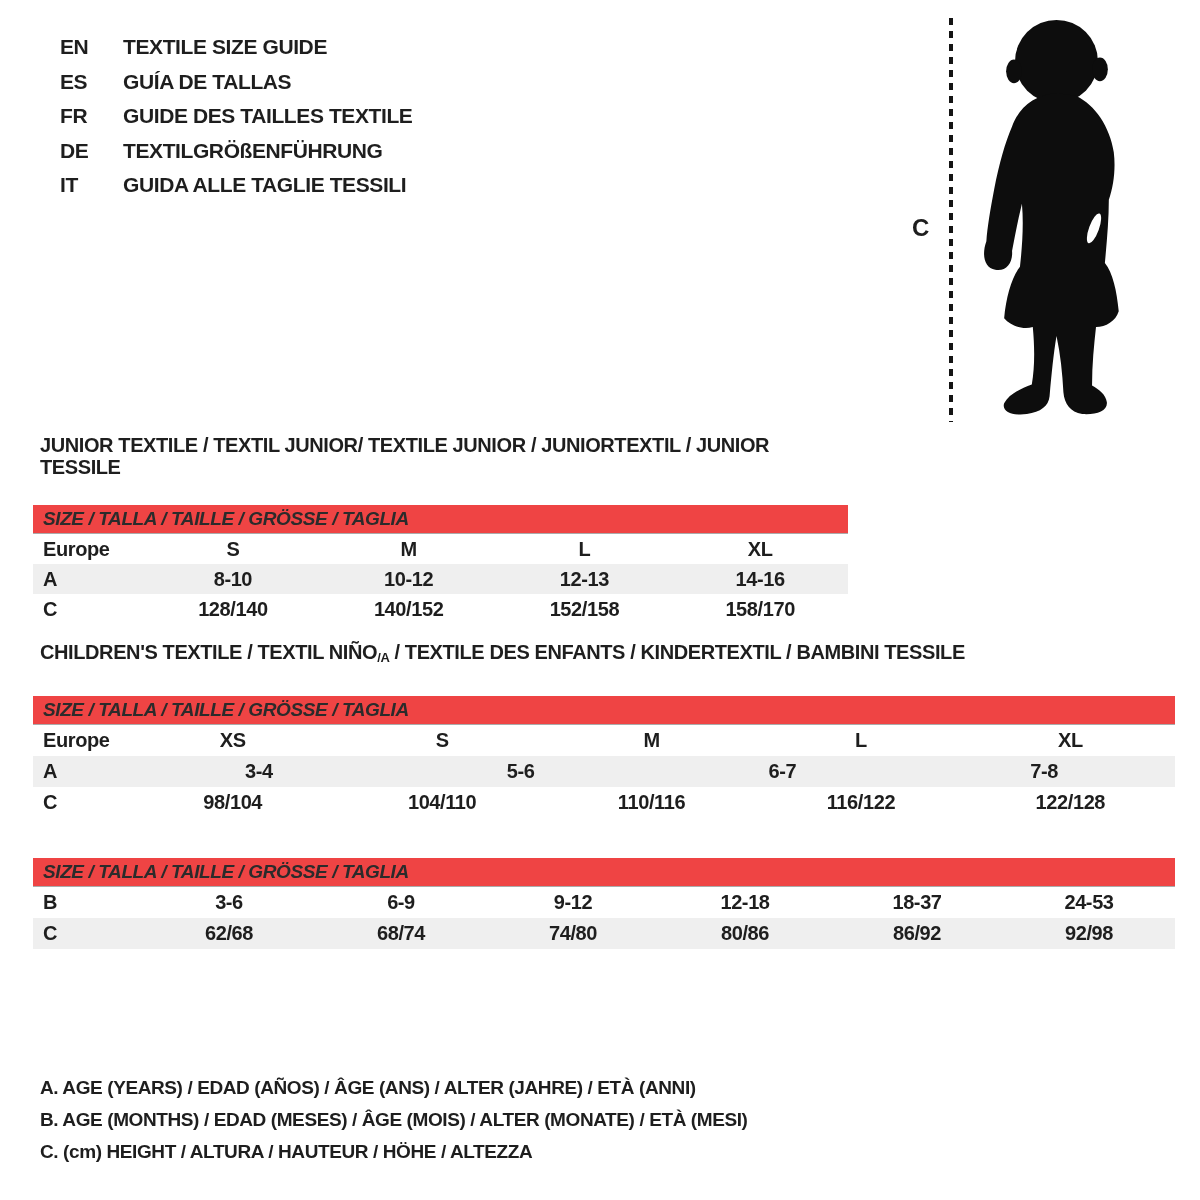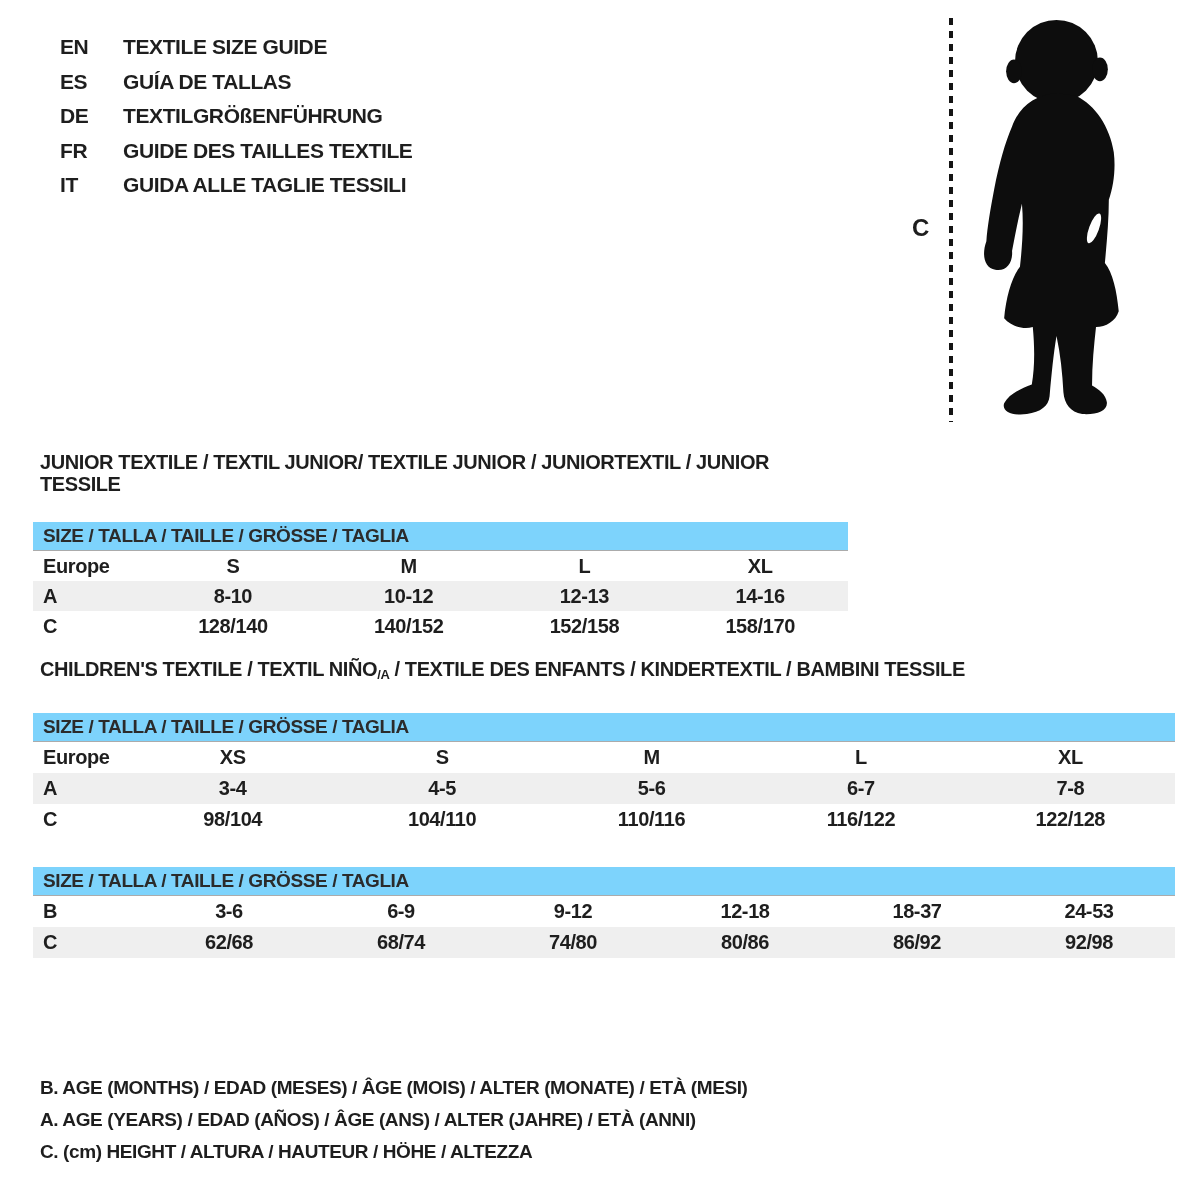"DE" div.lang-row { order: before "FR" -> after "FR" }
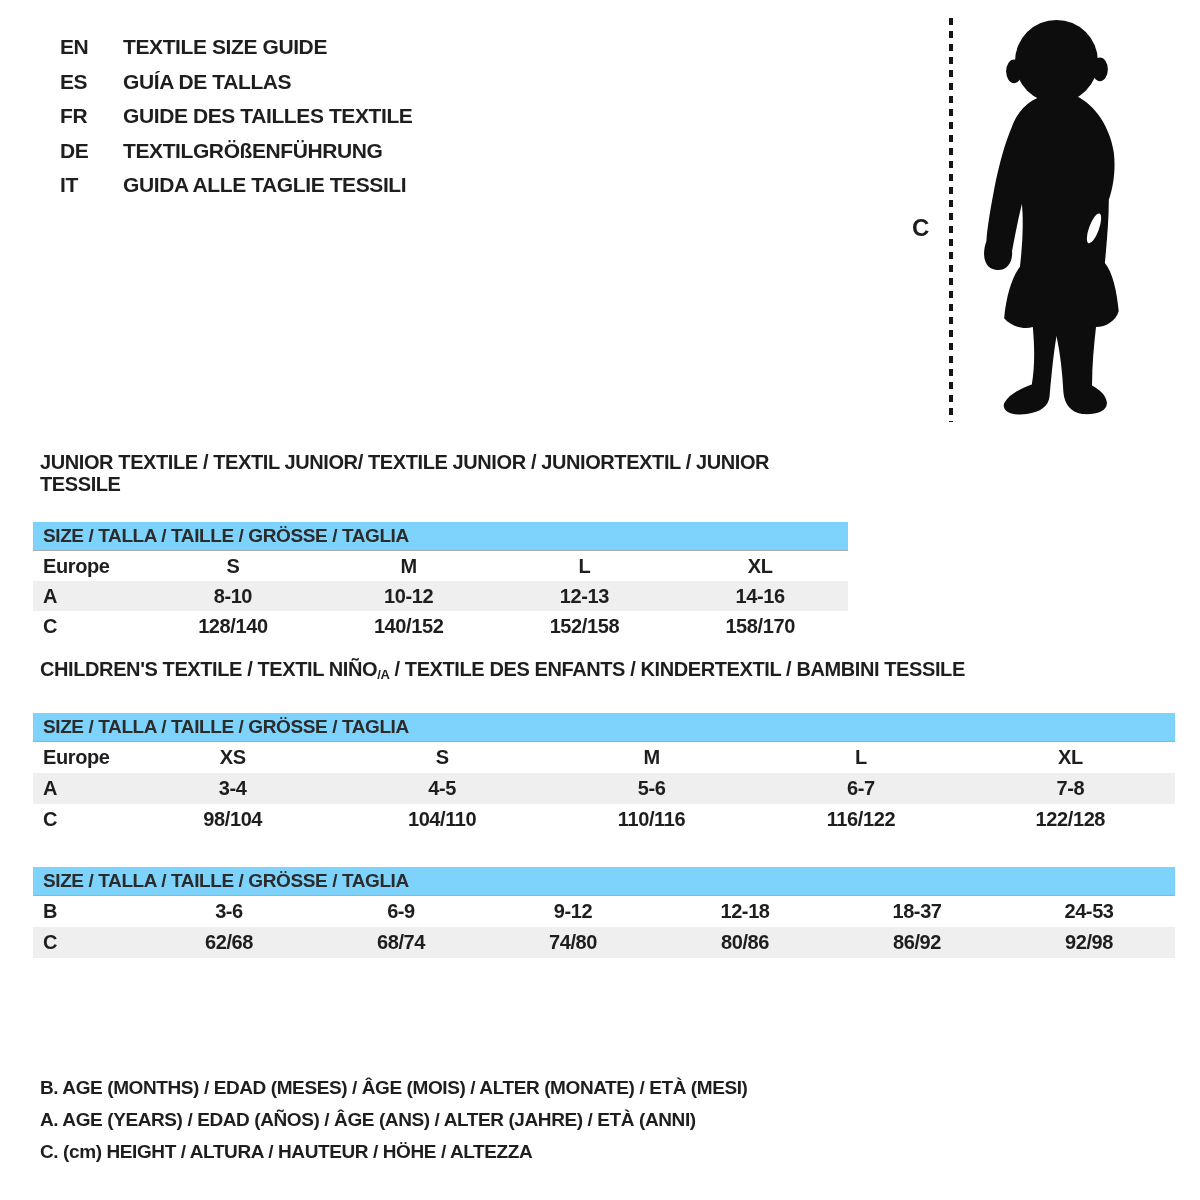"JUNIOR TEXTILE / TEXTIL JUNIOR/" .section-title { margin: 17px 0 0 7px -> 0 0 0 7px }
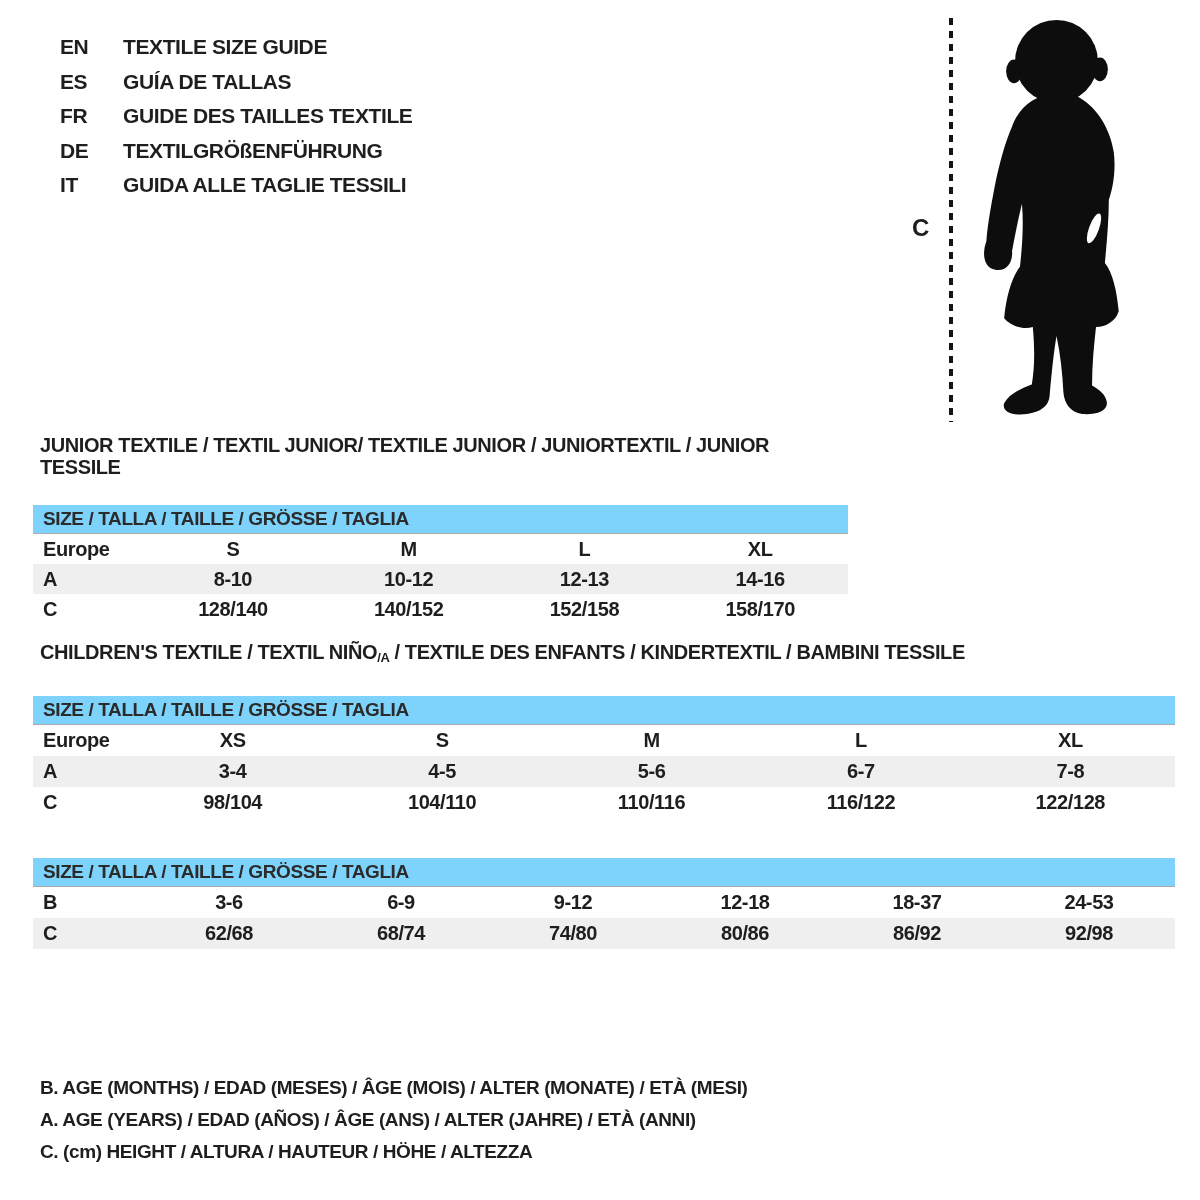"SIZE / TALLA / TAILLE" .size-bar { background: #7dd3fc -> #ef4444; font-style: none -> italic }
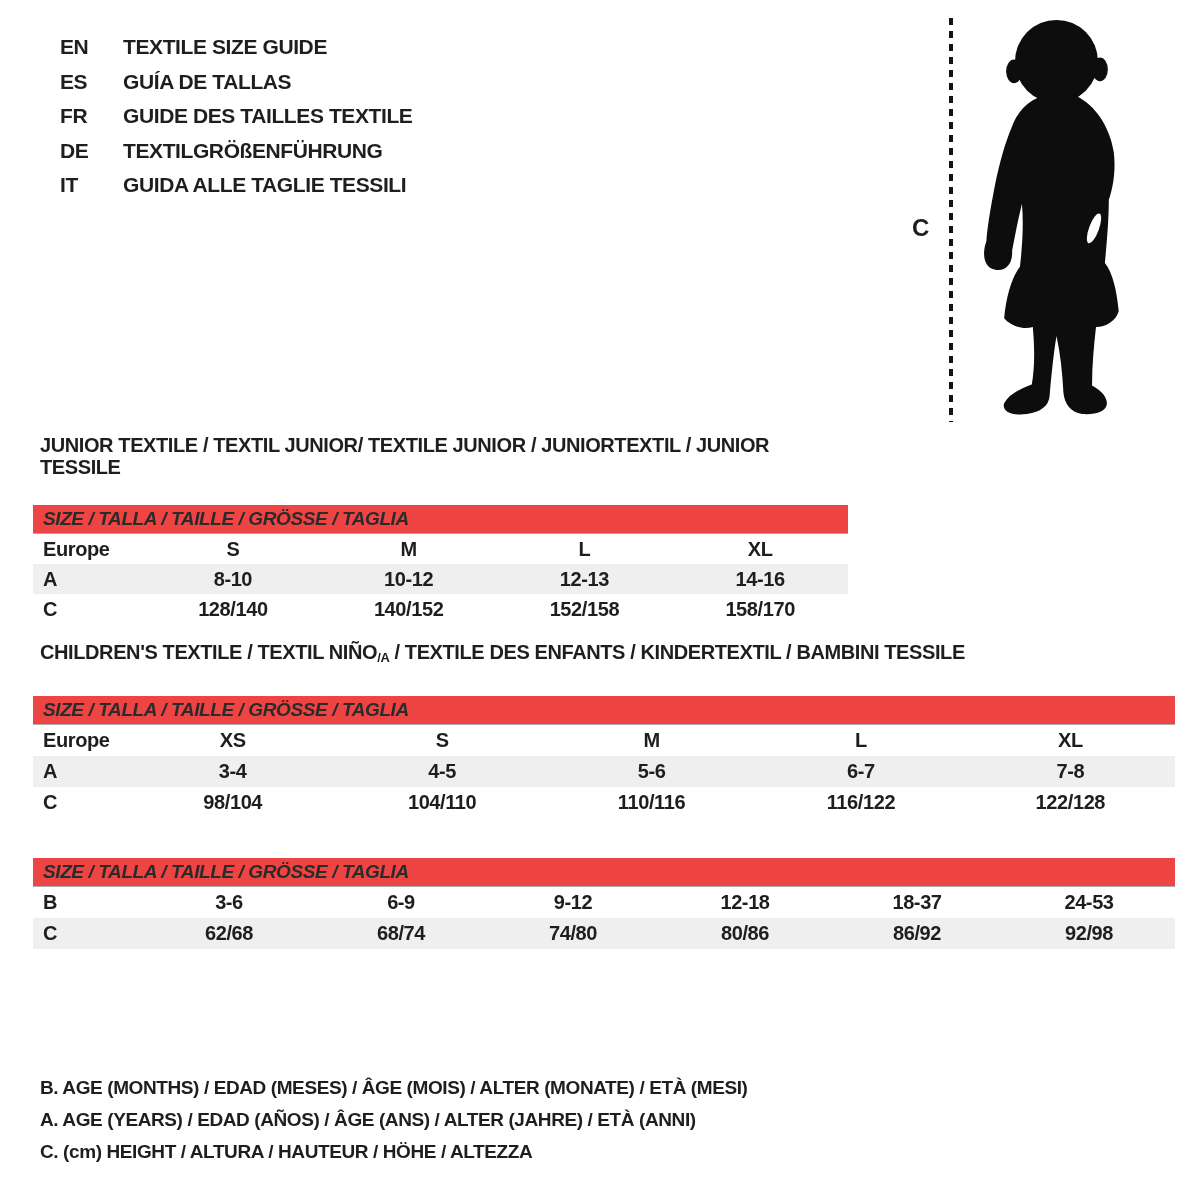"4-5" span.t-cell { html: <span>4-5</span> -> none }
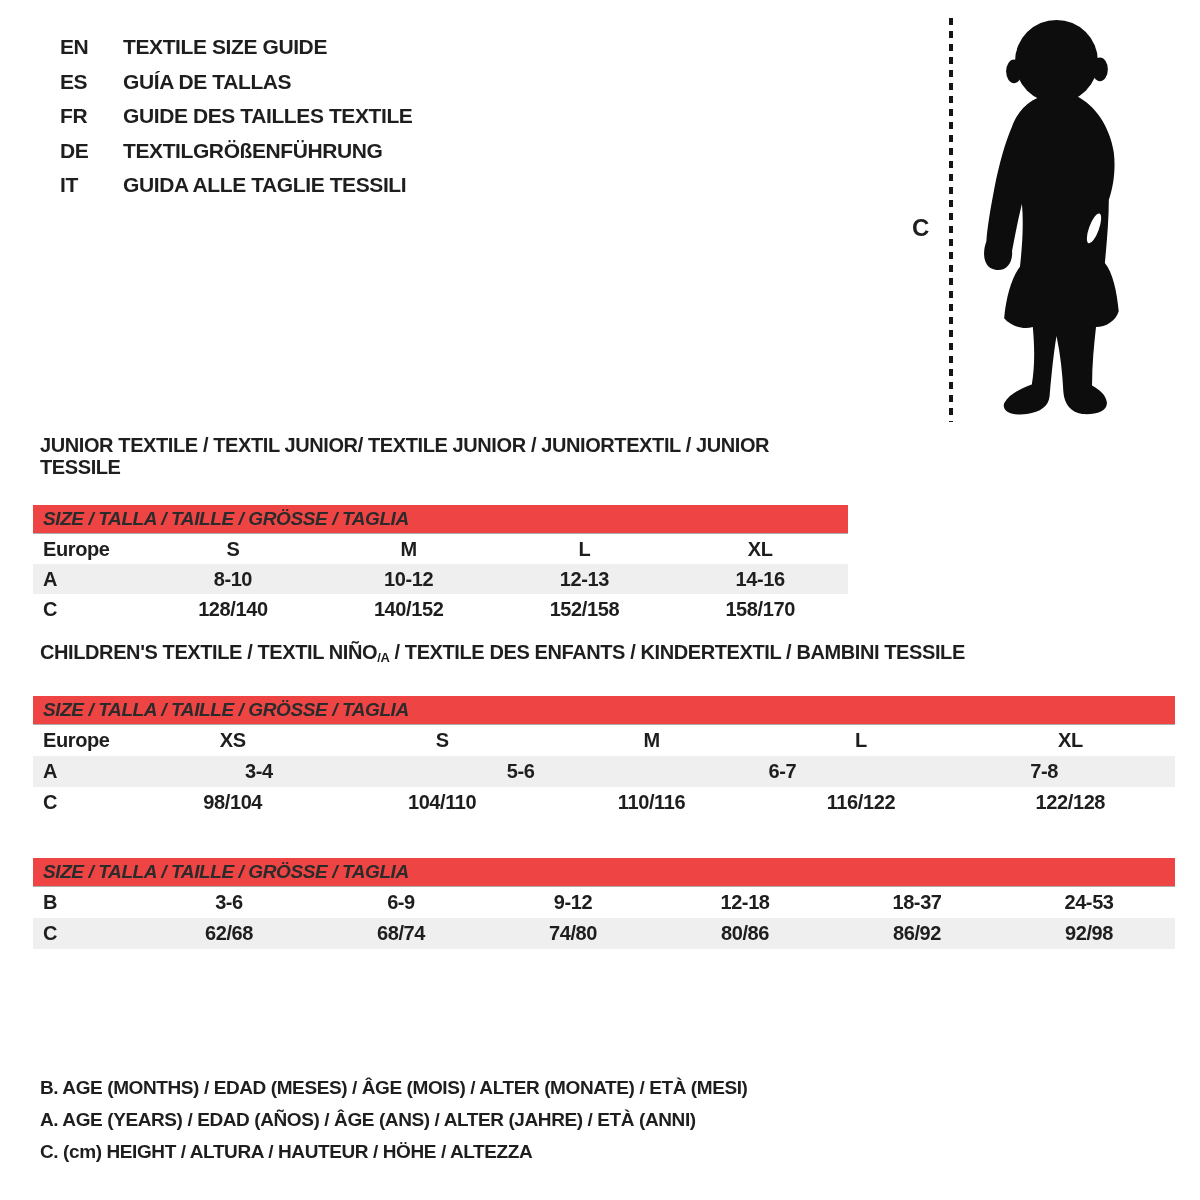"B. AGE (MONTHS) / EDAD" div.footnote { order: before "A. AGE (YEARS) / EDAD" -> after "A. AGE (YEARS) / EDAD" }
